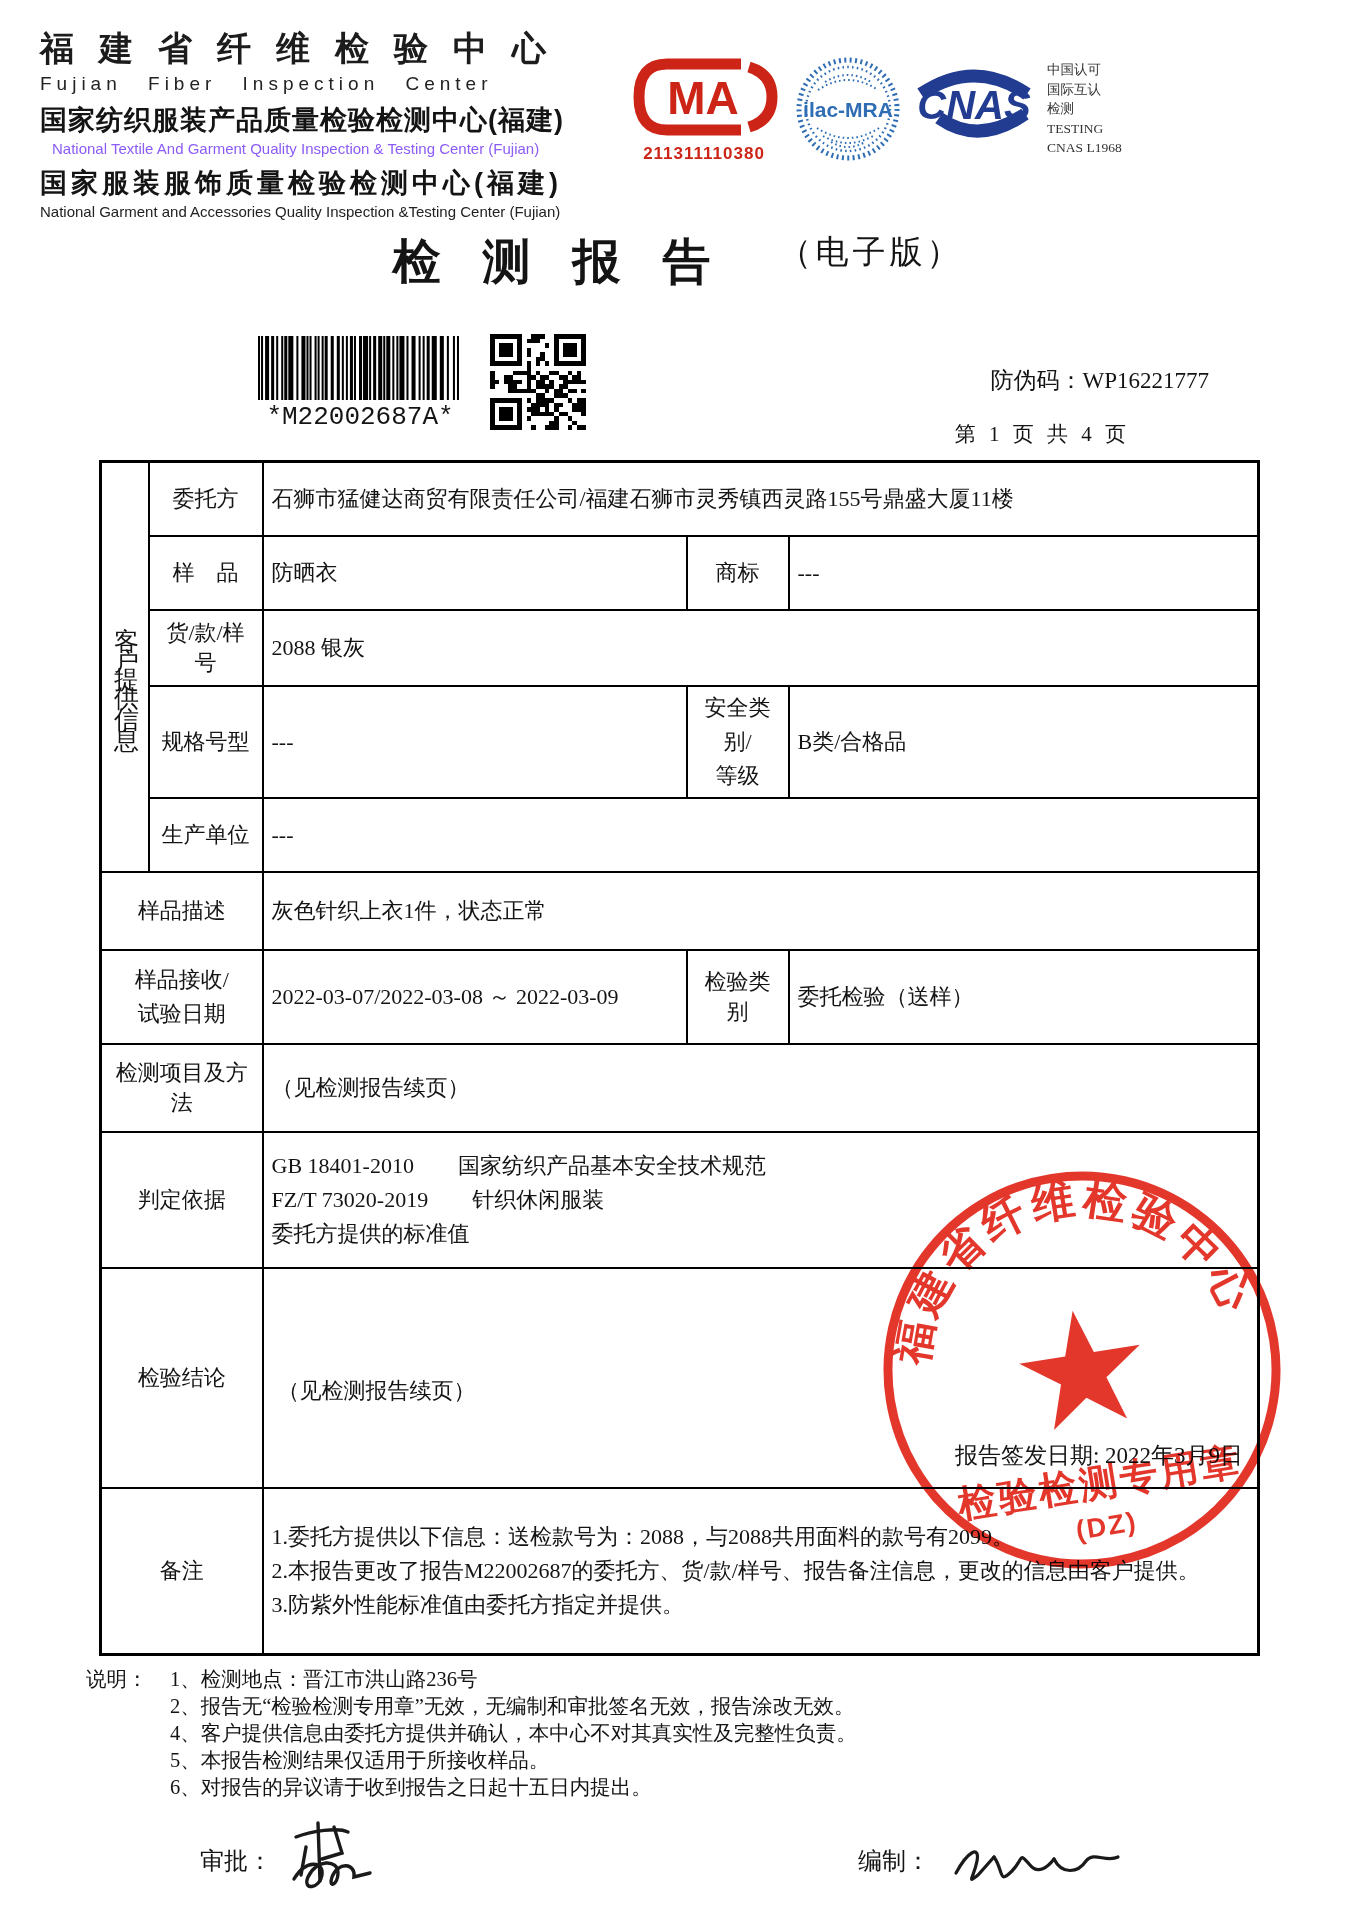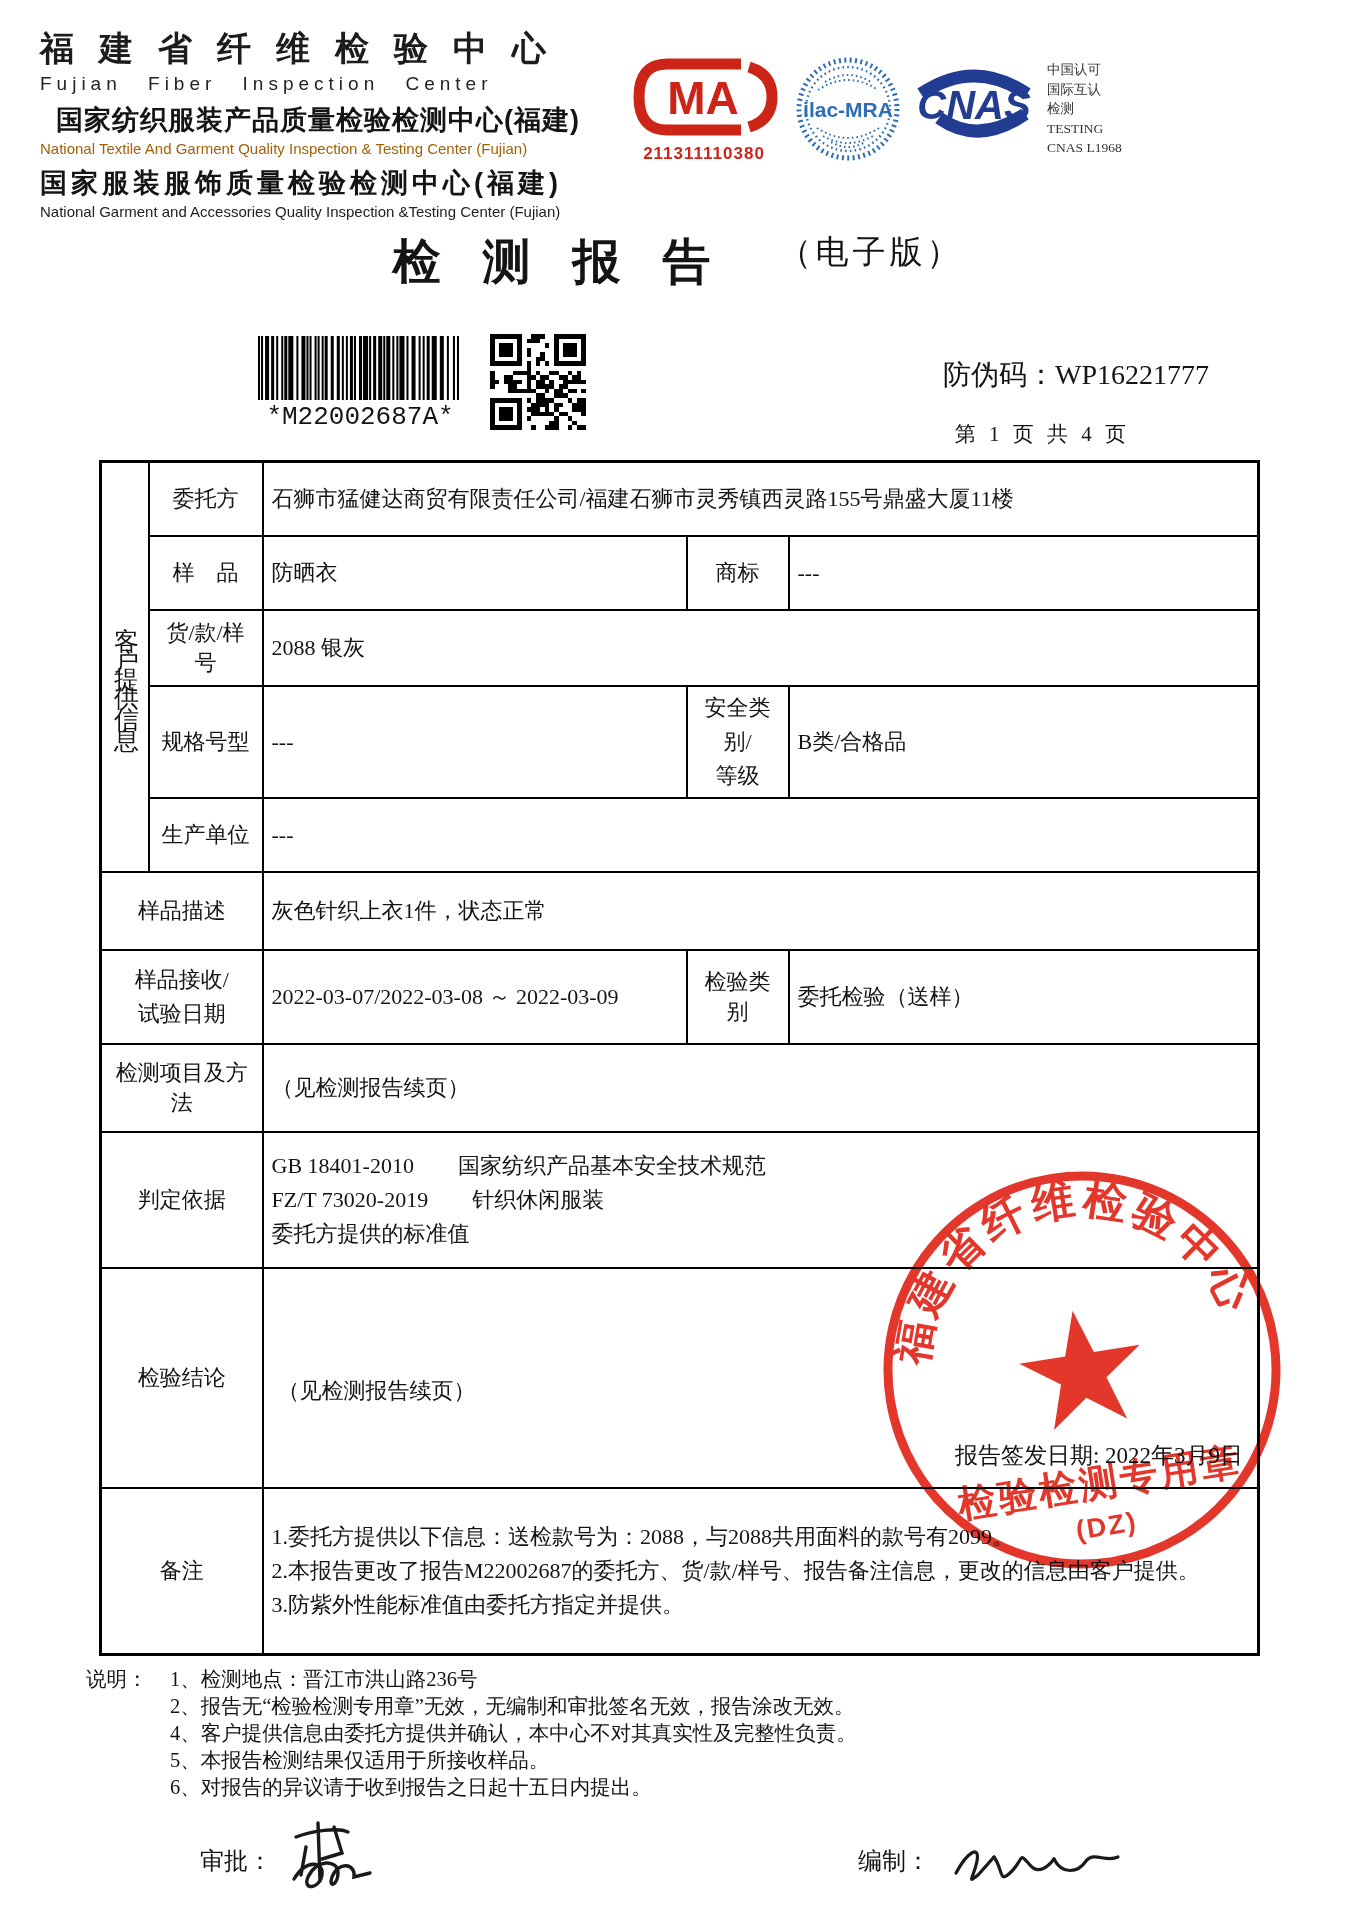"国家纺织服装产品质量检验检测中心(福建)" .h-zh2 { margin-left: 16px -> none }
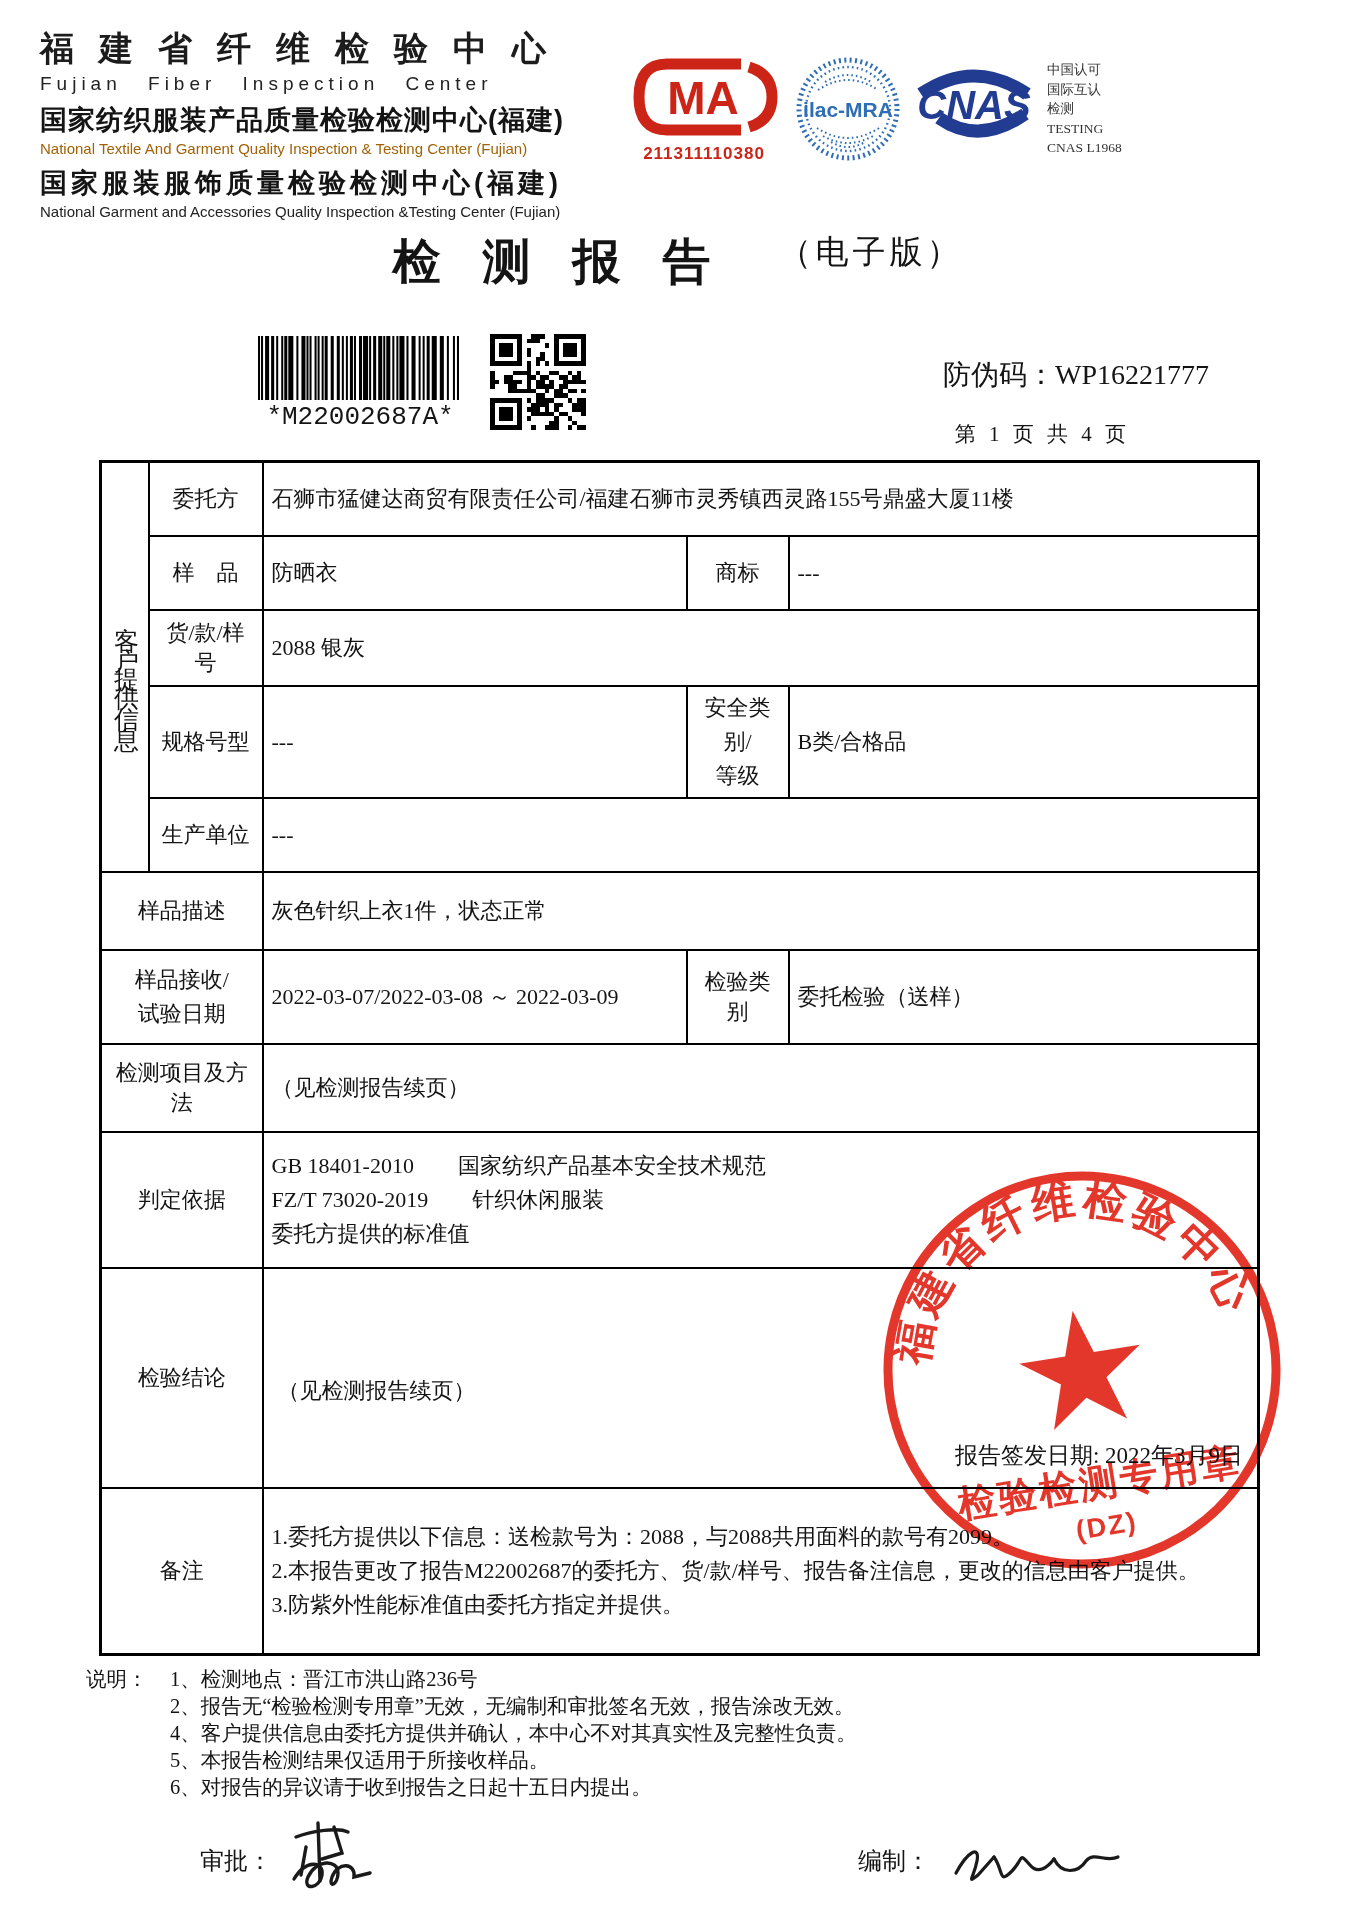"National Textile And Garment Quality" .h-en2 { color: #a16207 -> #8b5cf6; margin-left: none -> 12px }
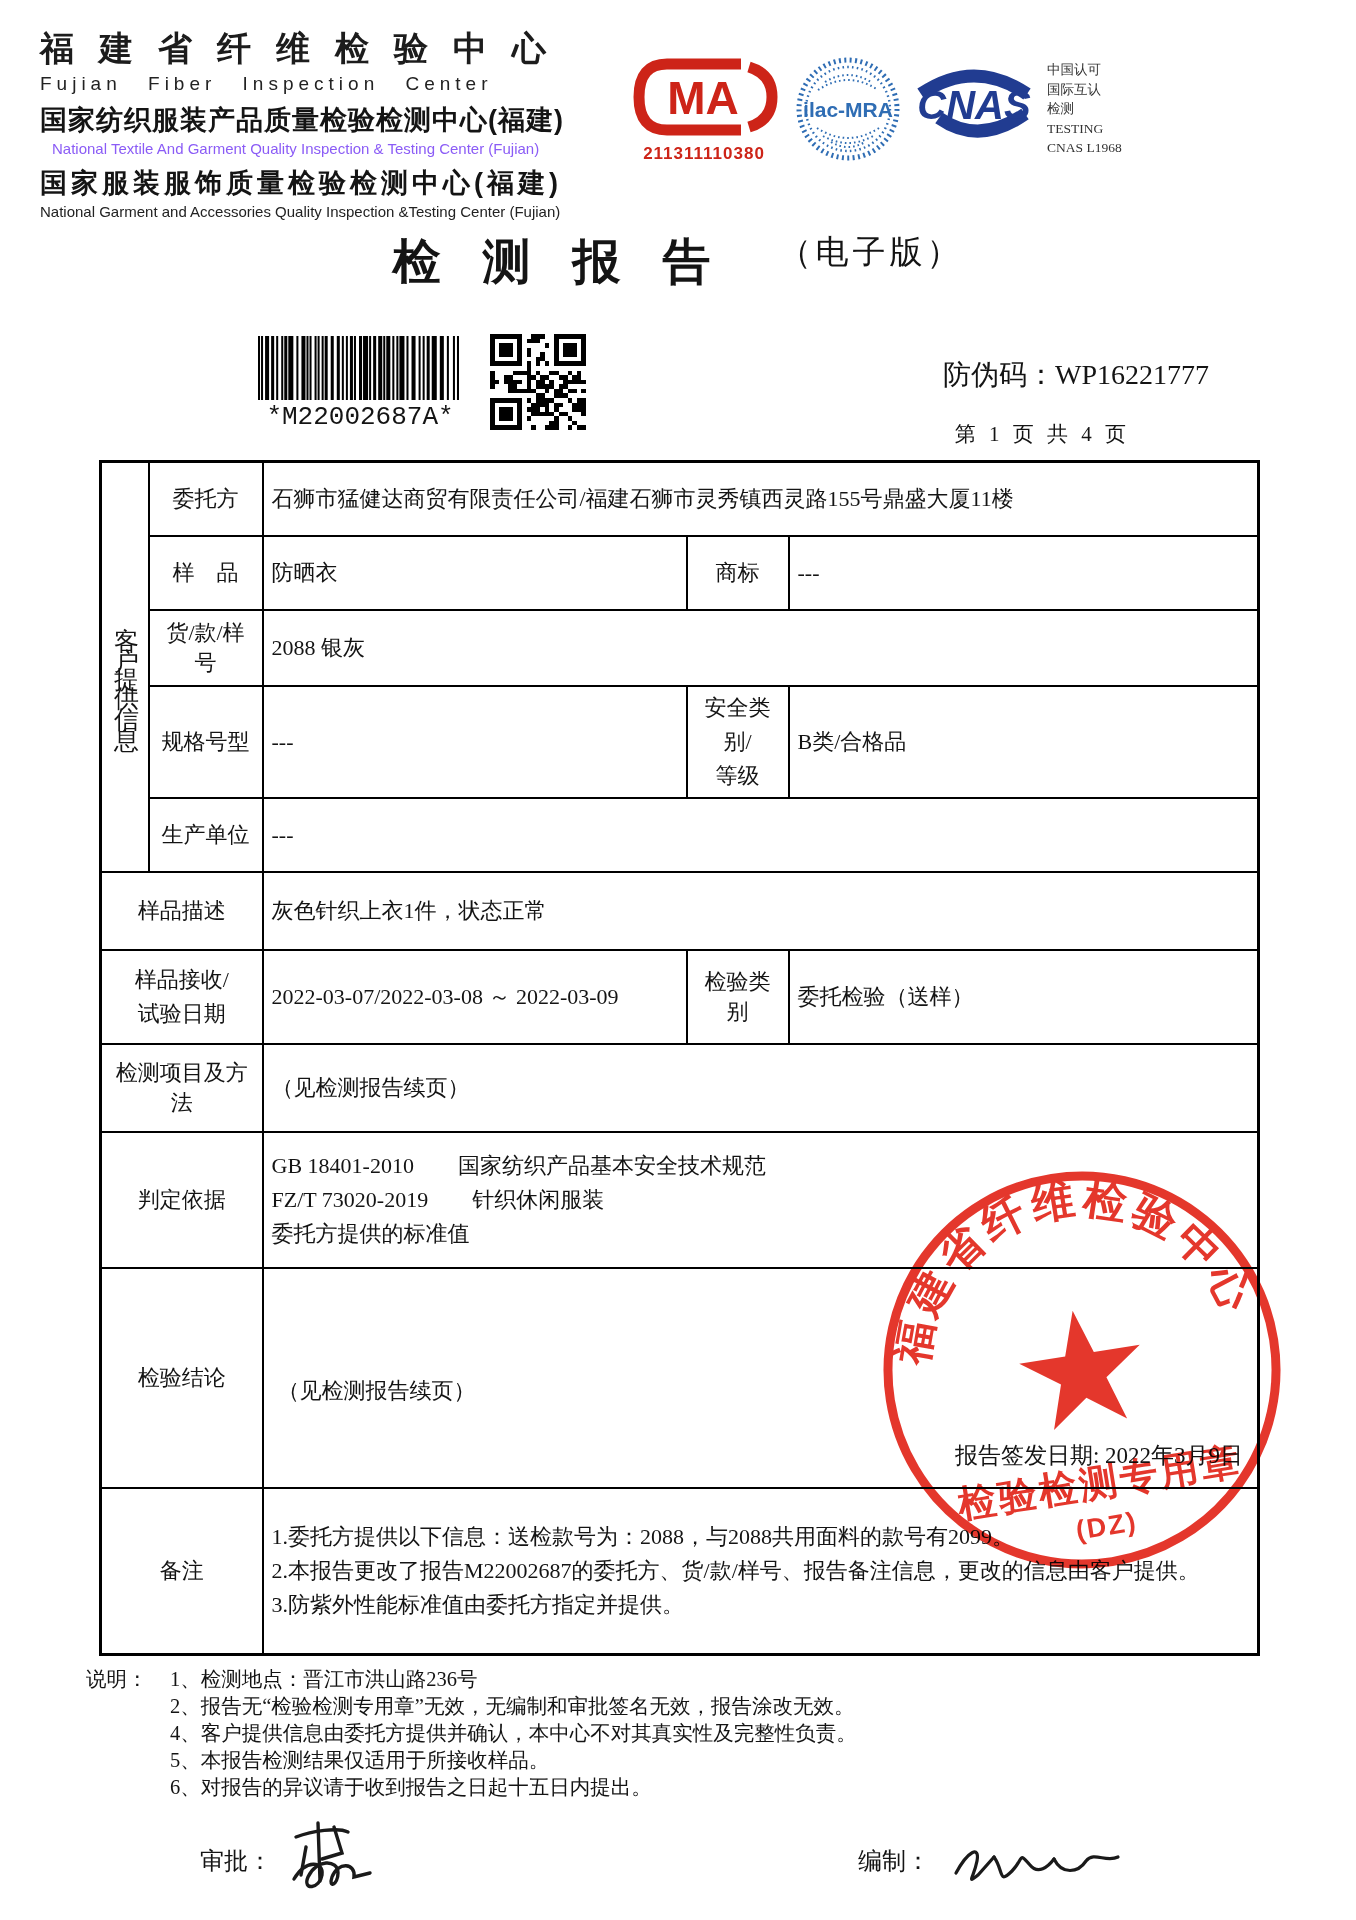"防伪码：WP16221777" .antifake { font-size: 28px -> 23px; top: 64px -> 73px }
